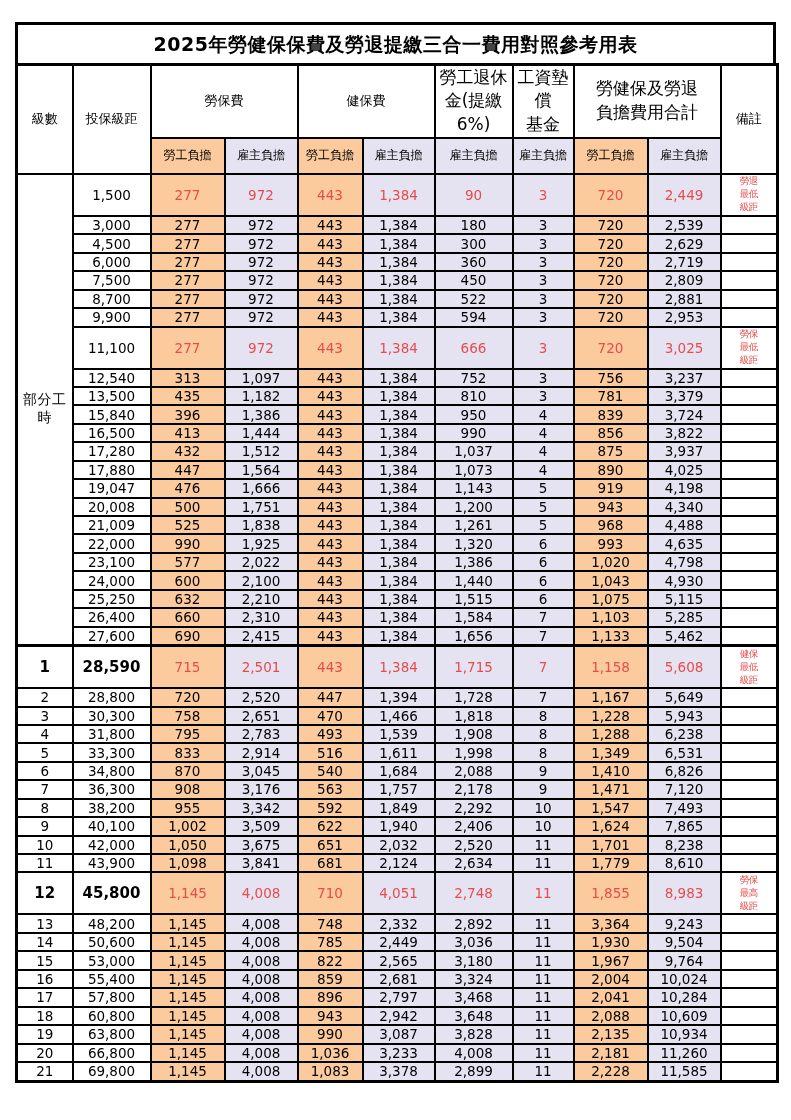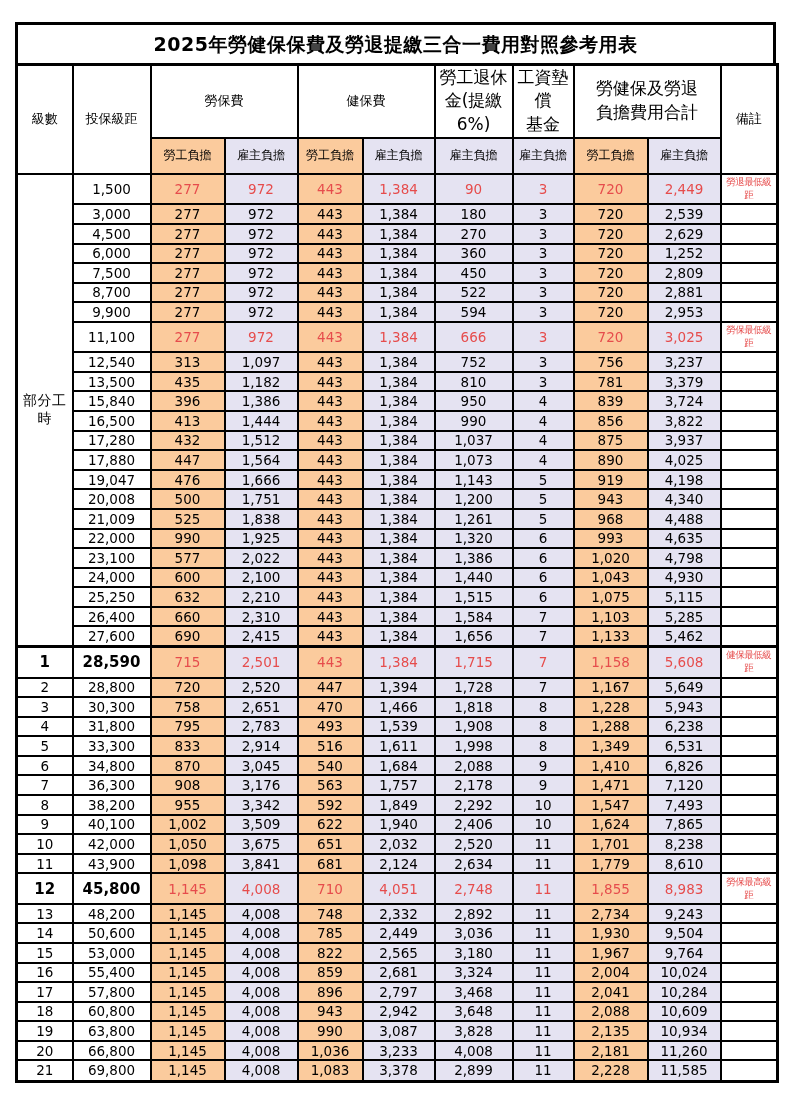"勞退最低級距" td.remark-cell { padding: 0 1px -> 0 16px }
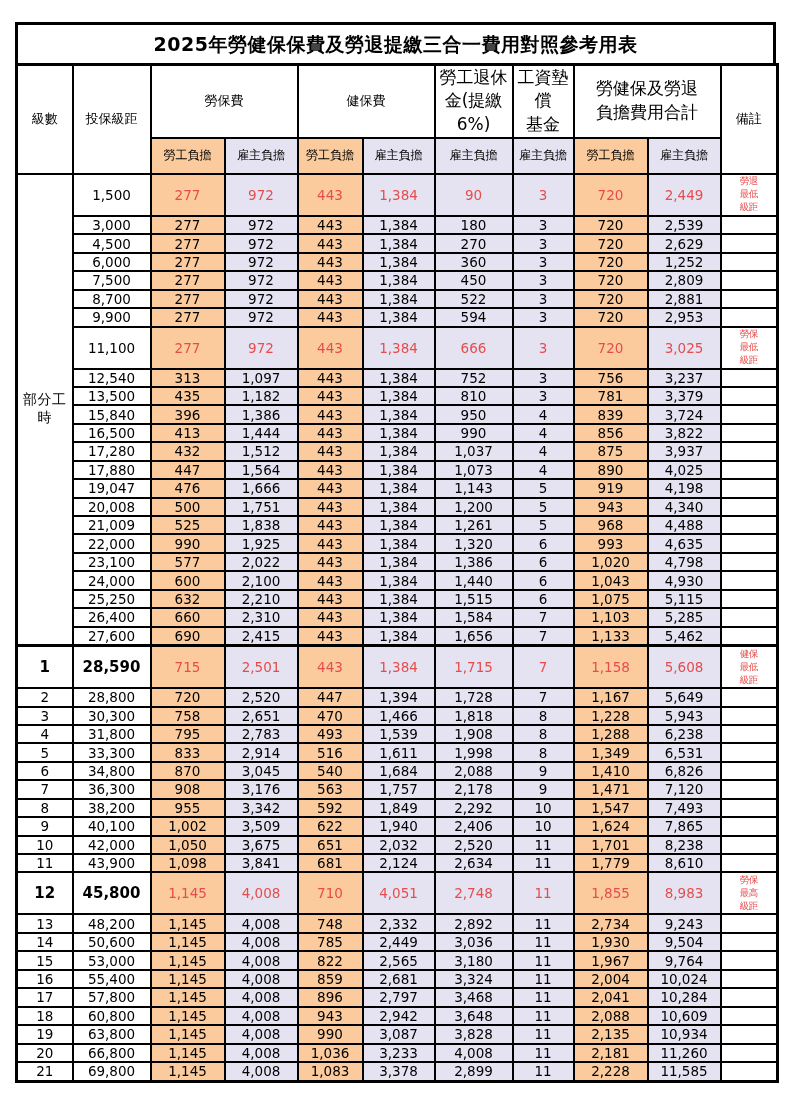"270" td.er { text: 270 -> 300 }
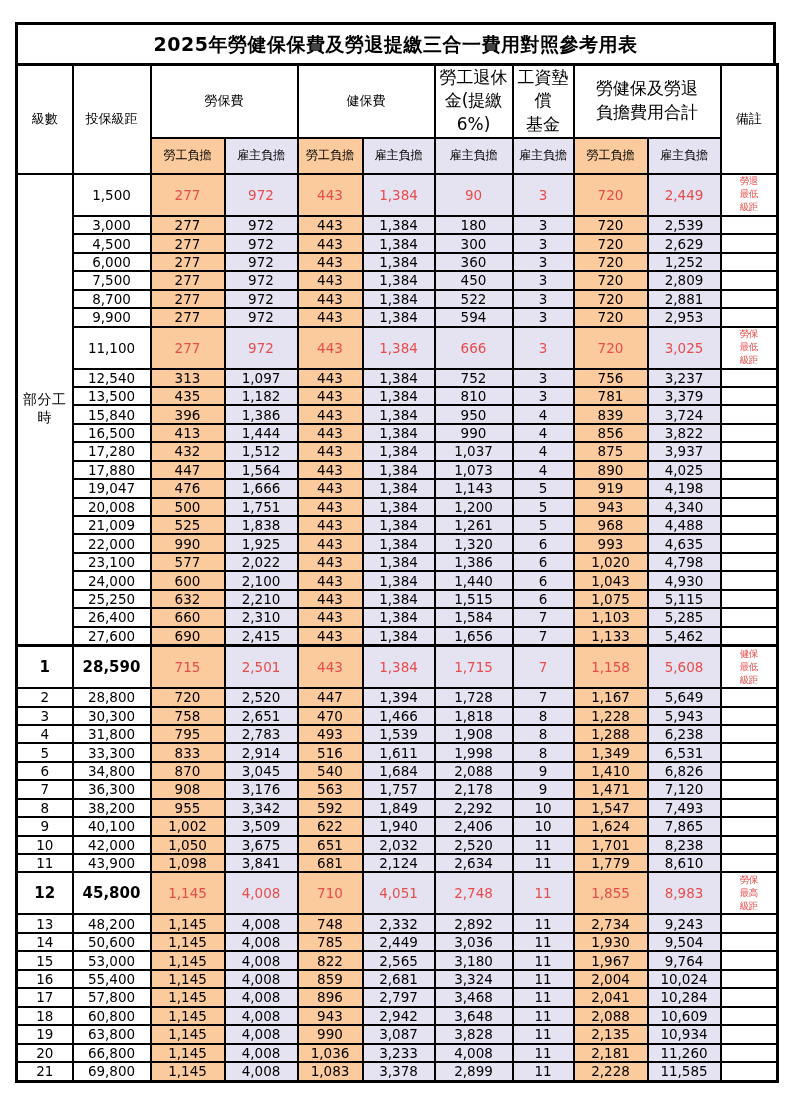"1,252" td.er { text: 1,252 -> 2,719 }
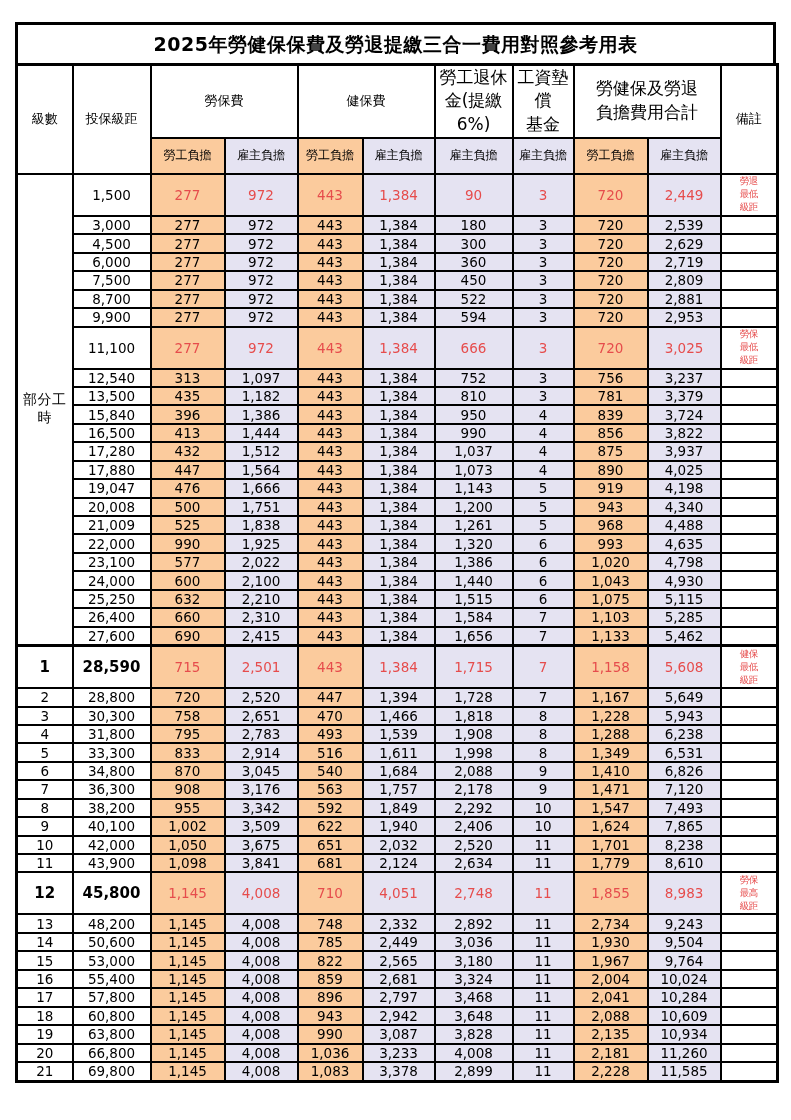"2,734" td.emp { text: 2,734 -> 3,364 }
